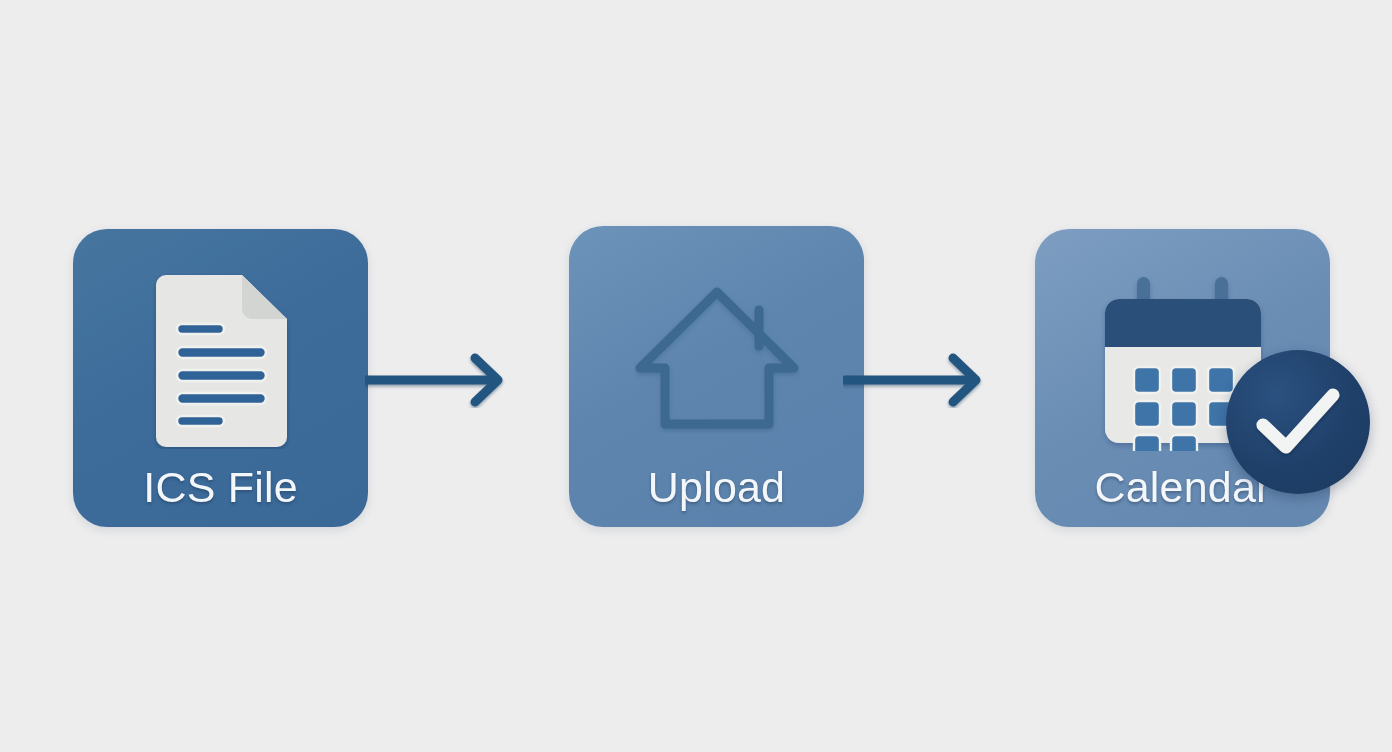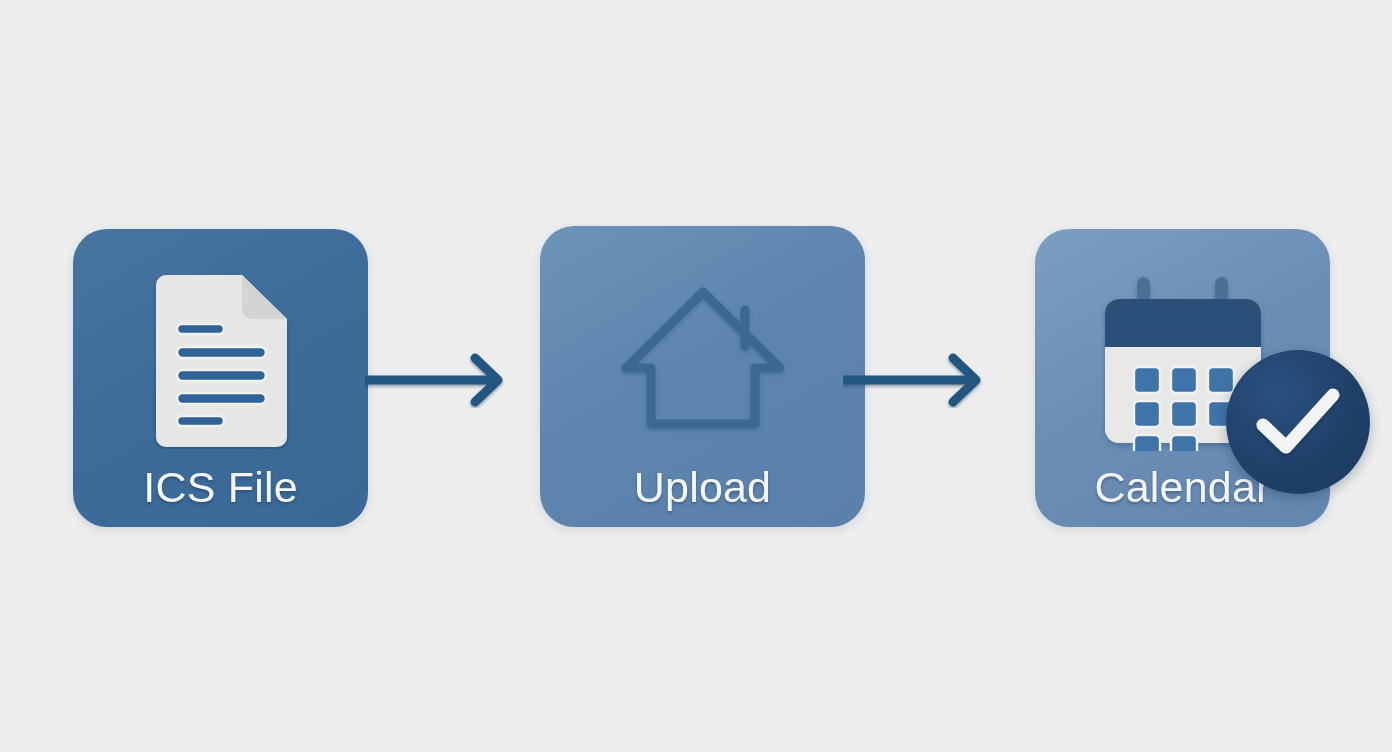"Upload" #card-upload { left: 540px -> 569px; width: 325px -> 295px }
